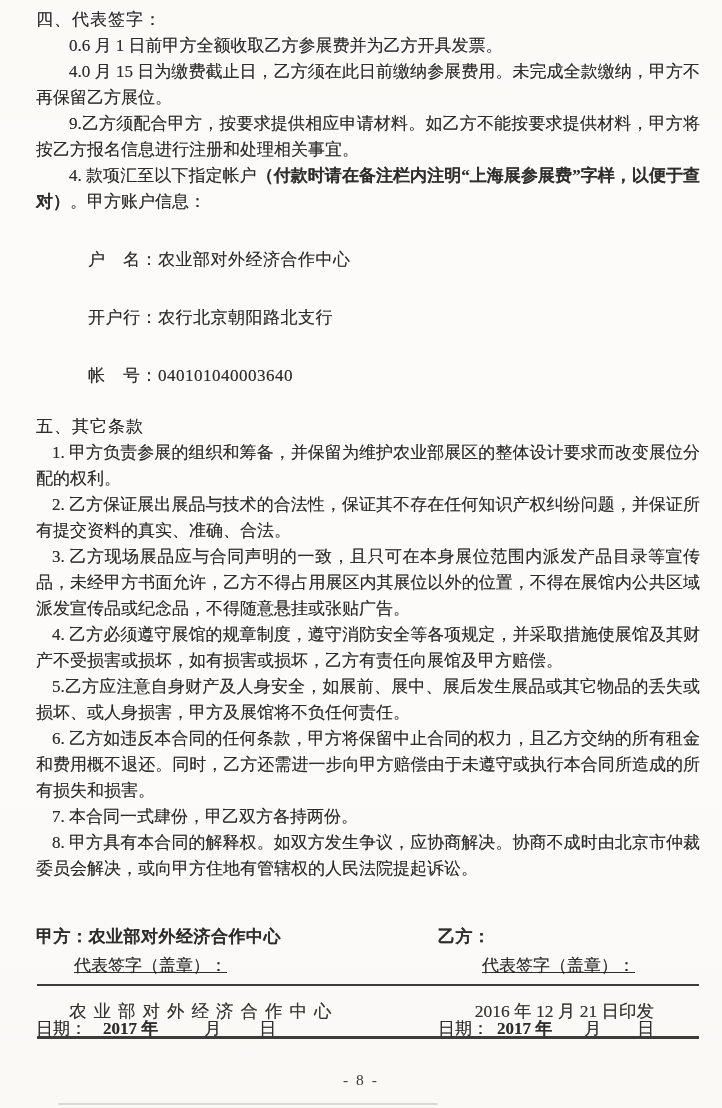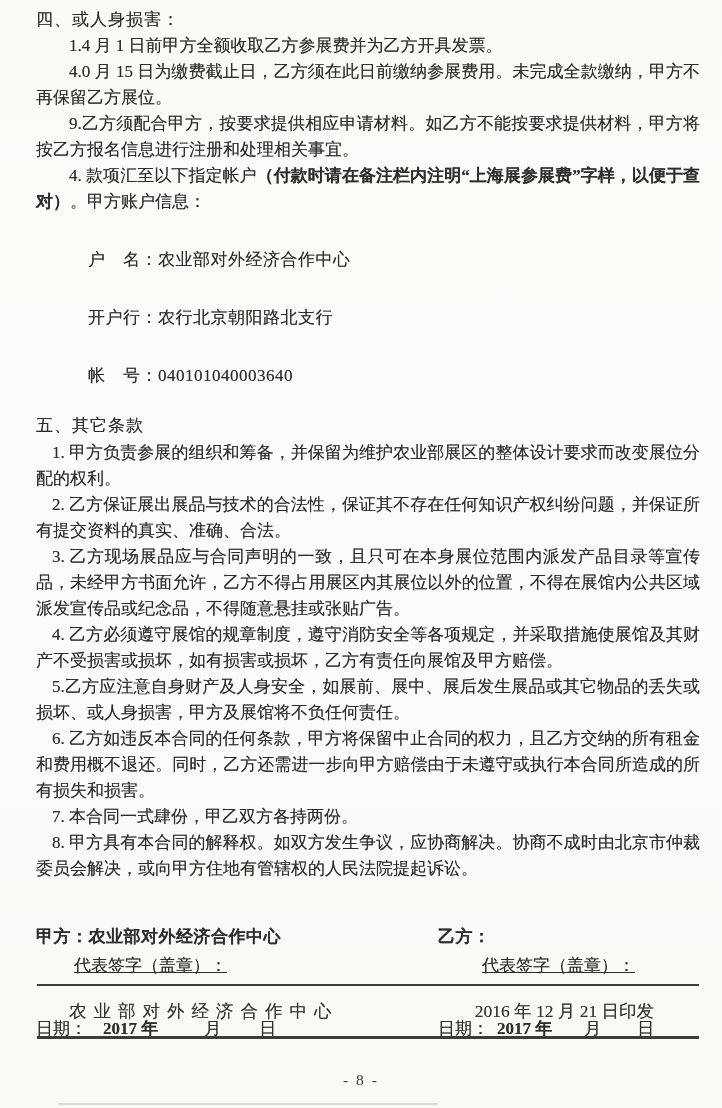"四、或人身损害：" p.sec-title { text: 或人身损害 -> 代表签字 }
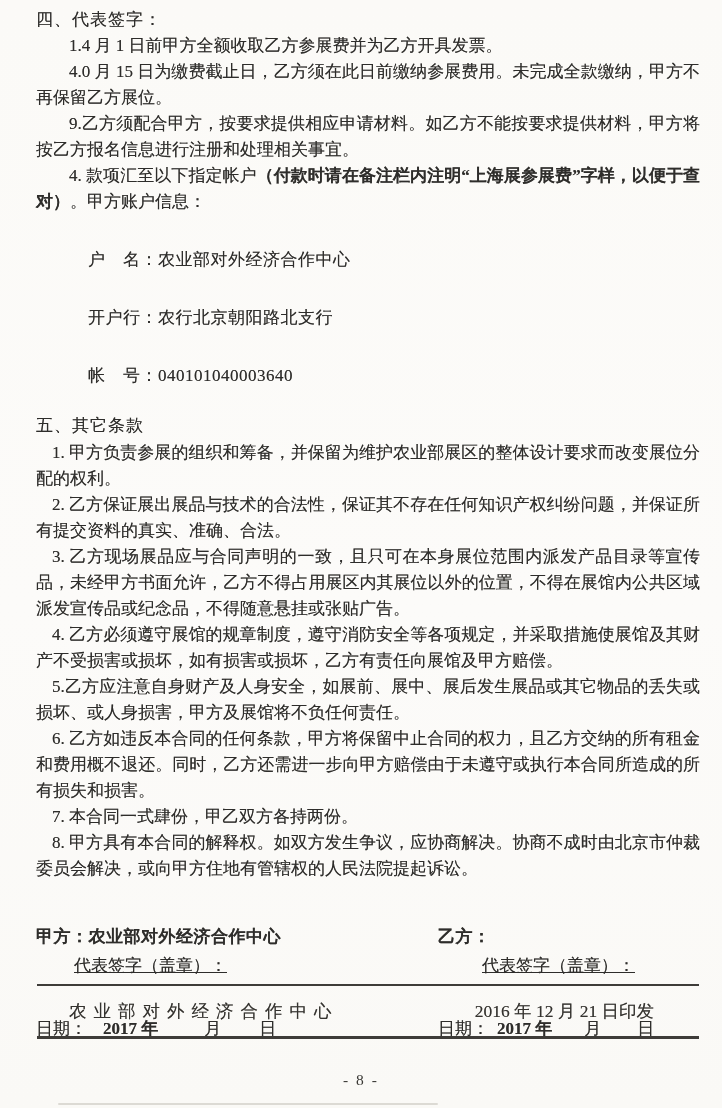"1.4 月 1 日前甲方全额收取乙方参展费并为乙方开具发票。" p.indent2 { text: 1.4 -> 0.6 }
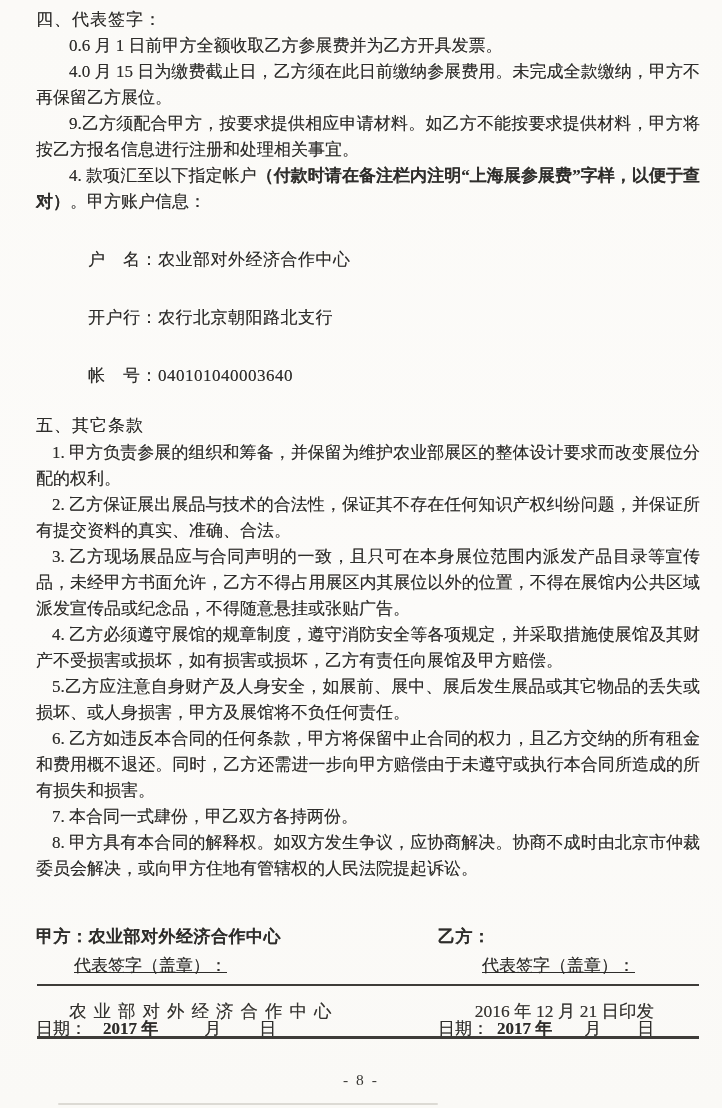"五、其它条款" .sec-gap { font-family: Liberation Mono, monospace -> none }
